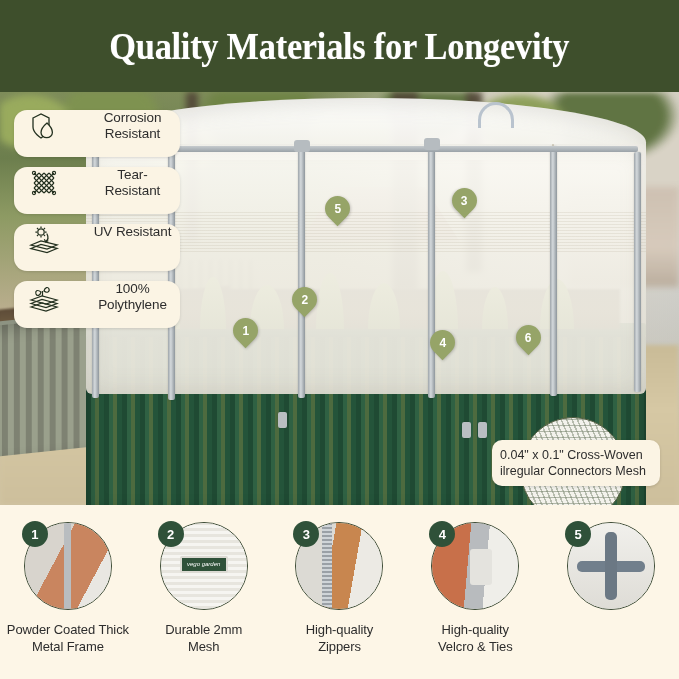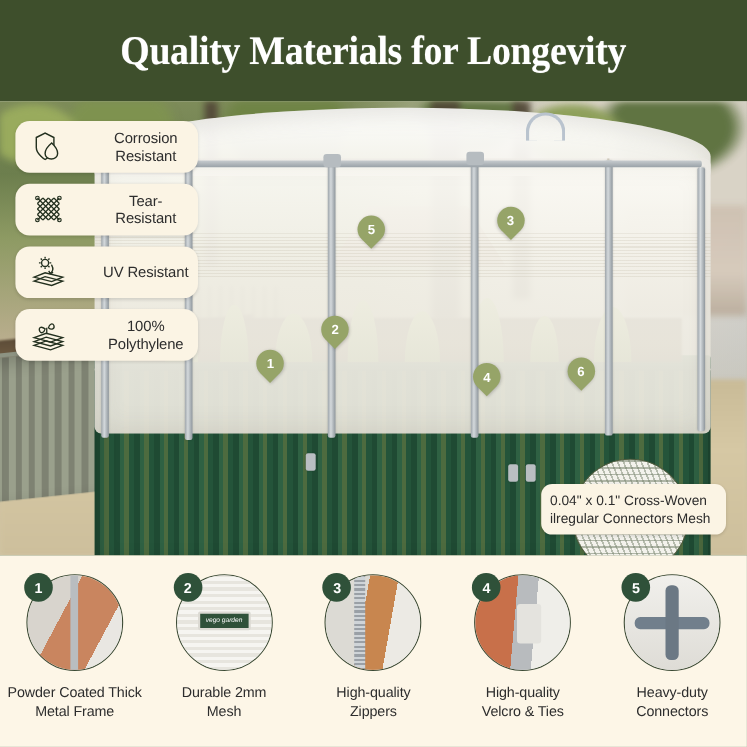"Quality Materials for Longevity" #page { background: #14532d -> #fde047 }
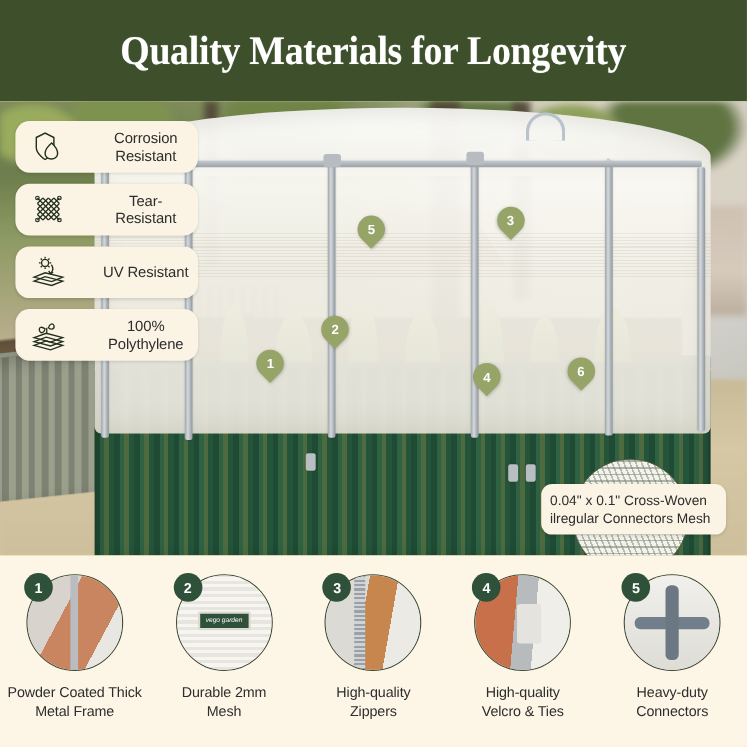"Corrosion" .badge { align-items: center -> flex-start }
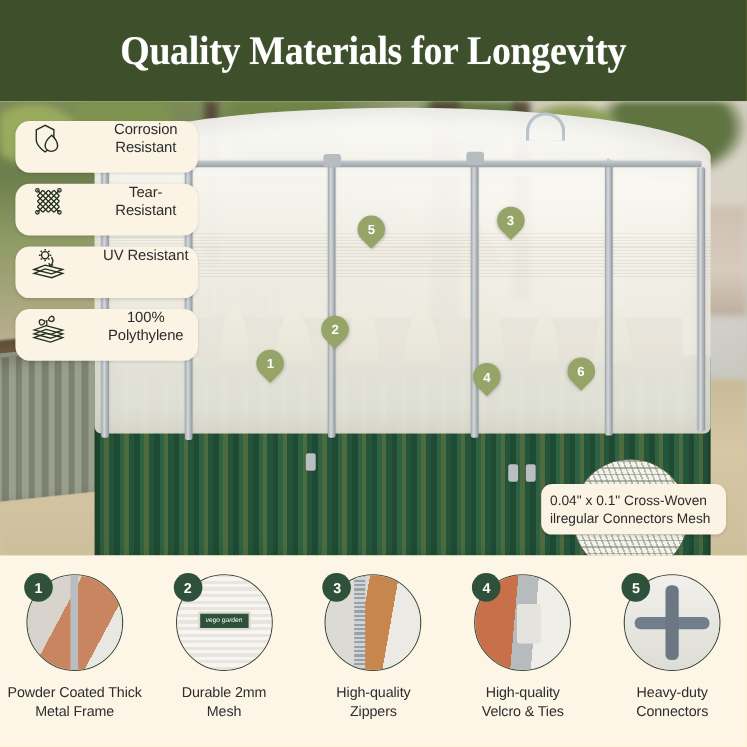"Heavy-duty" div.strip-label { html: <div> <div>Heavy-duty</div> <div>Connectors</div> </div> -> none }
